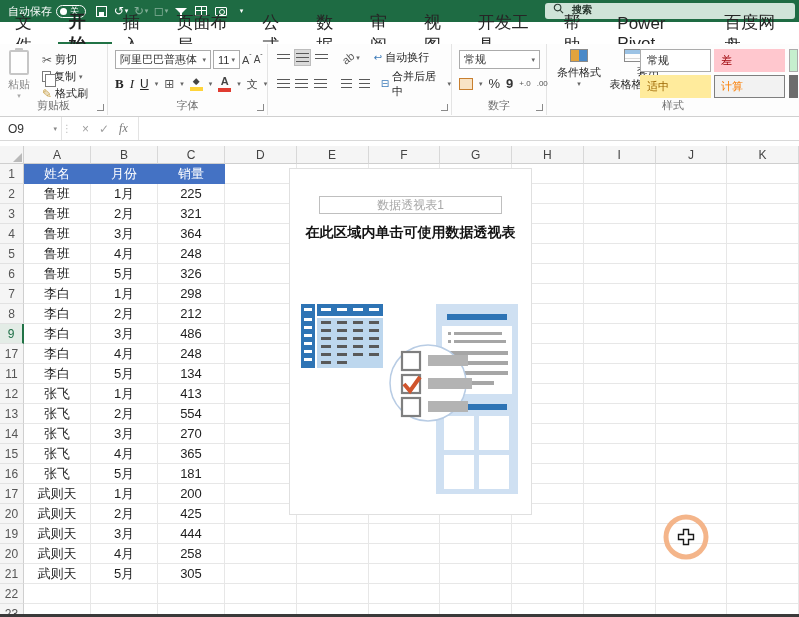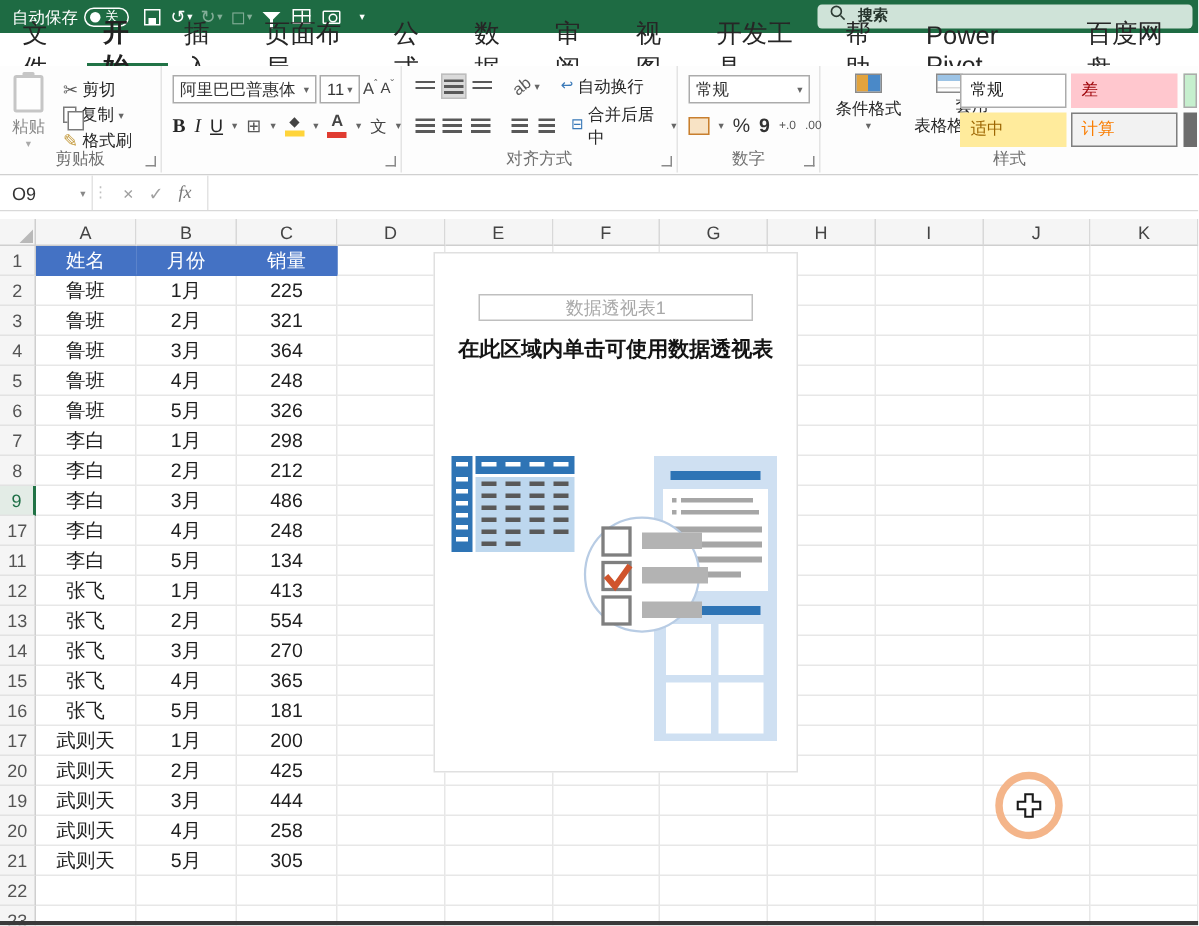"字体" div.glabel { html: none -> <div>字体</div> }
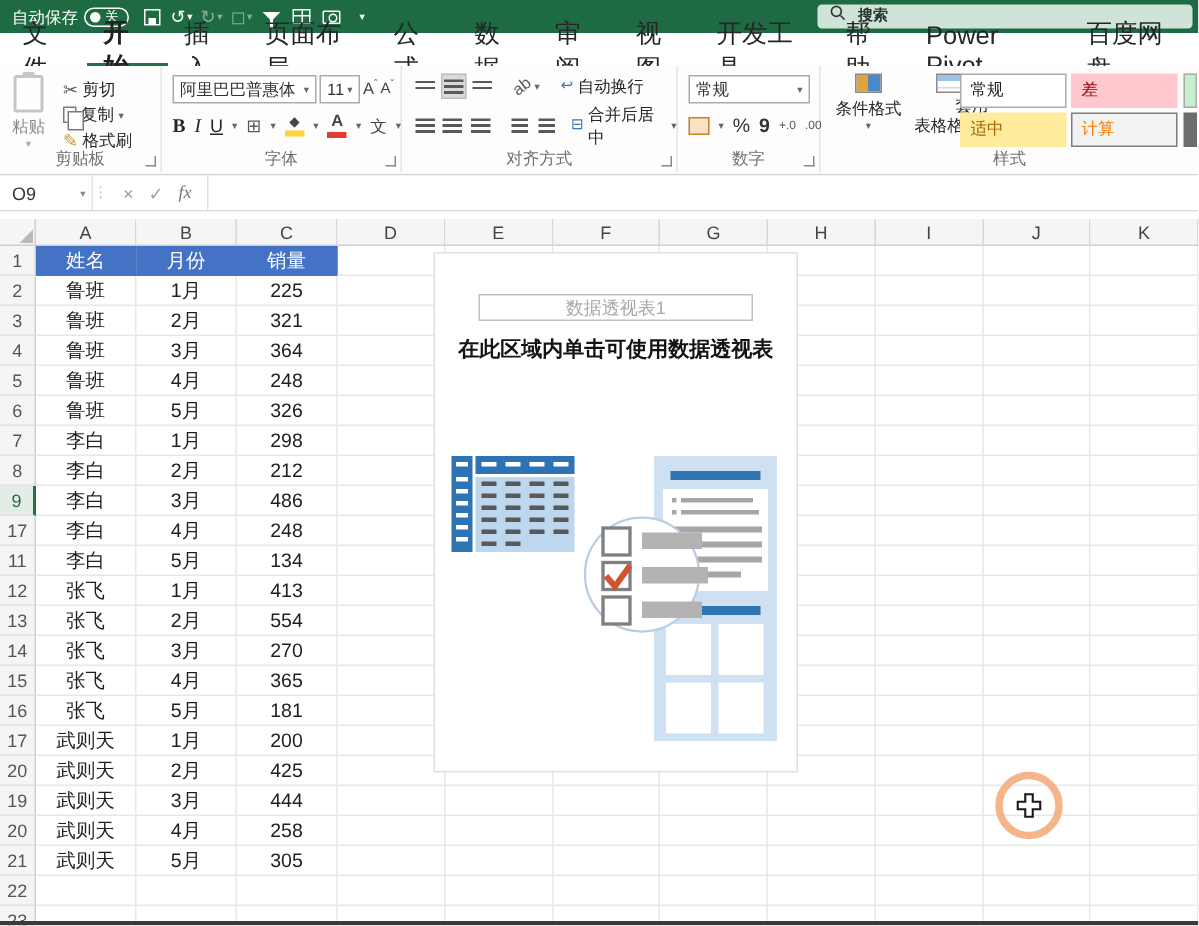"对齐方式" div.glabel { html: <div>对齐方式</div> -> none }
